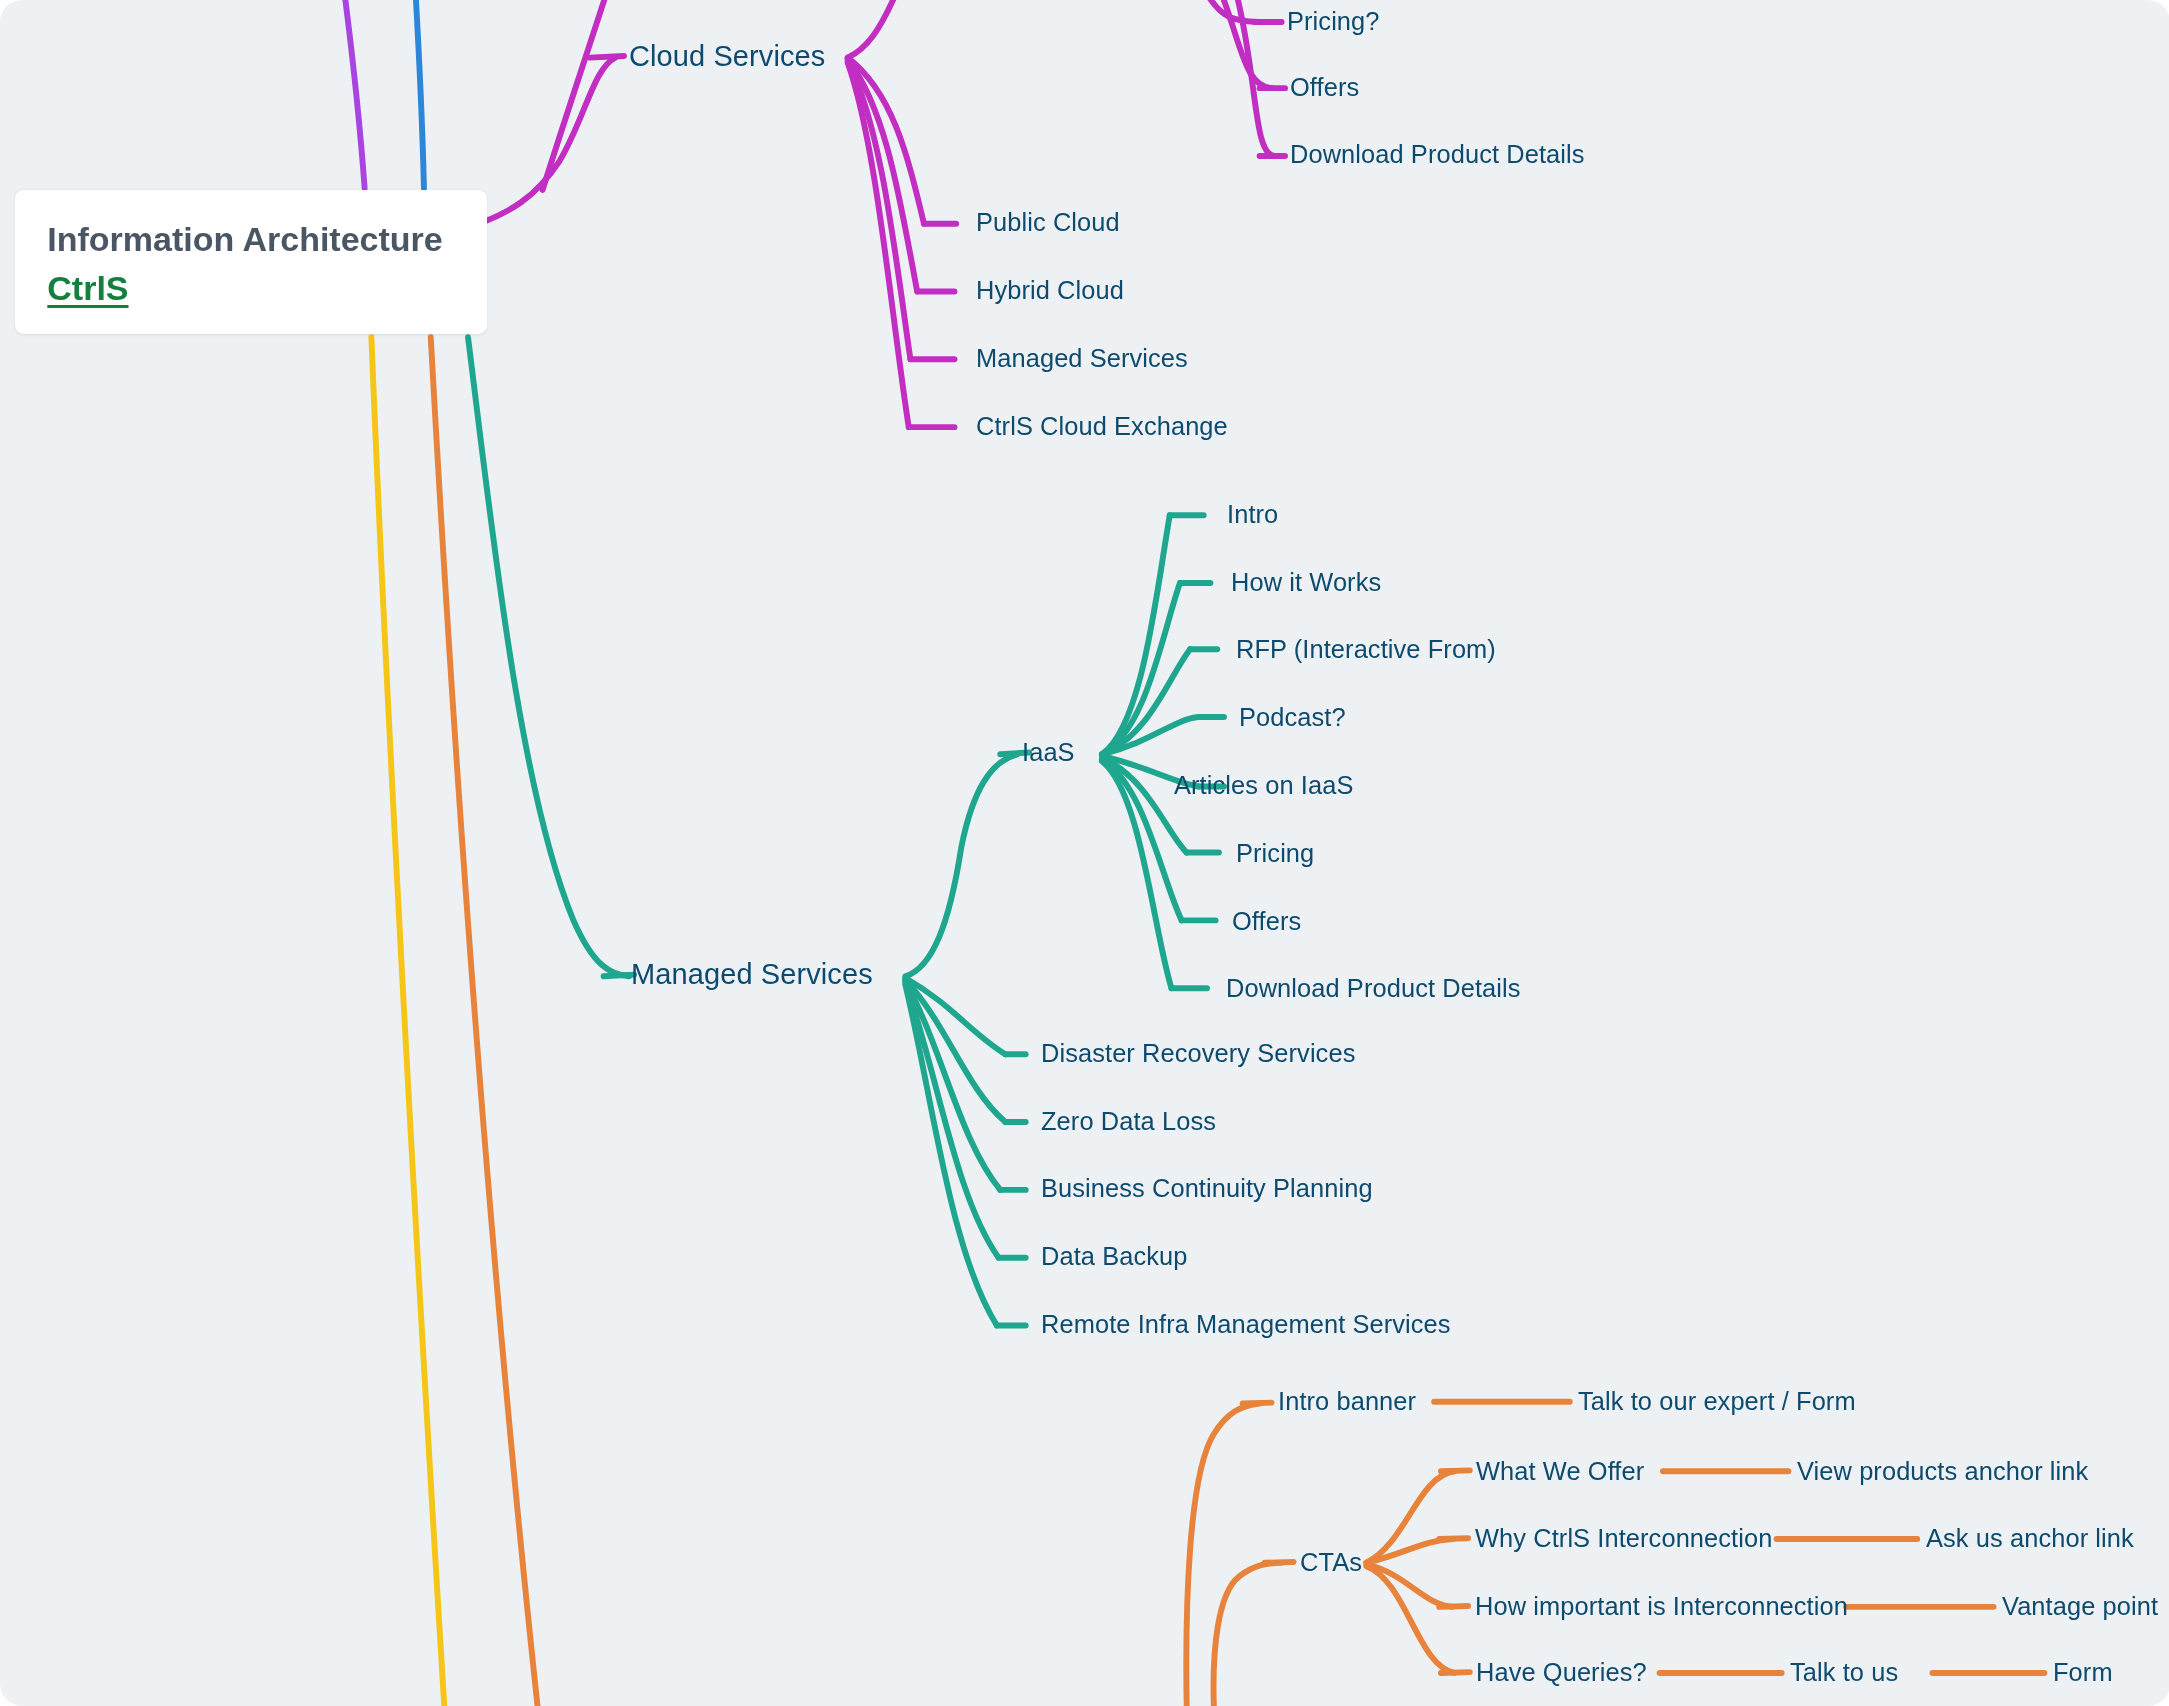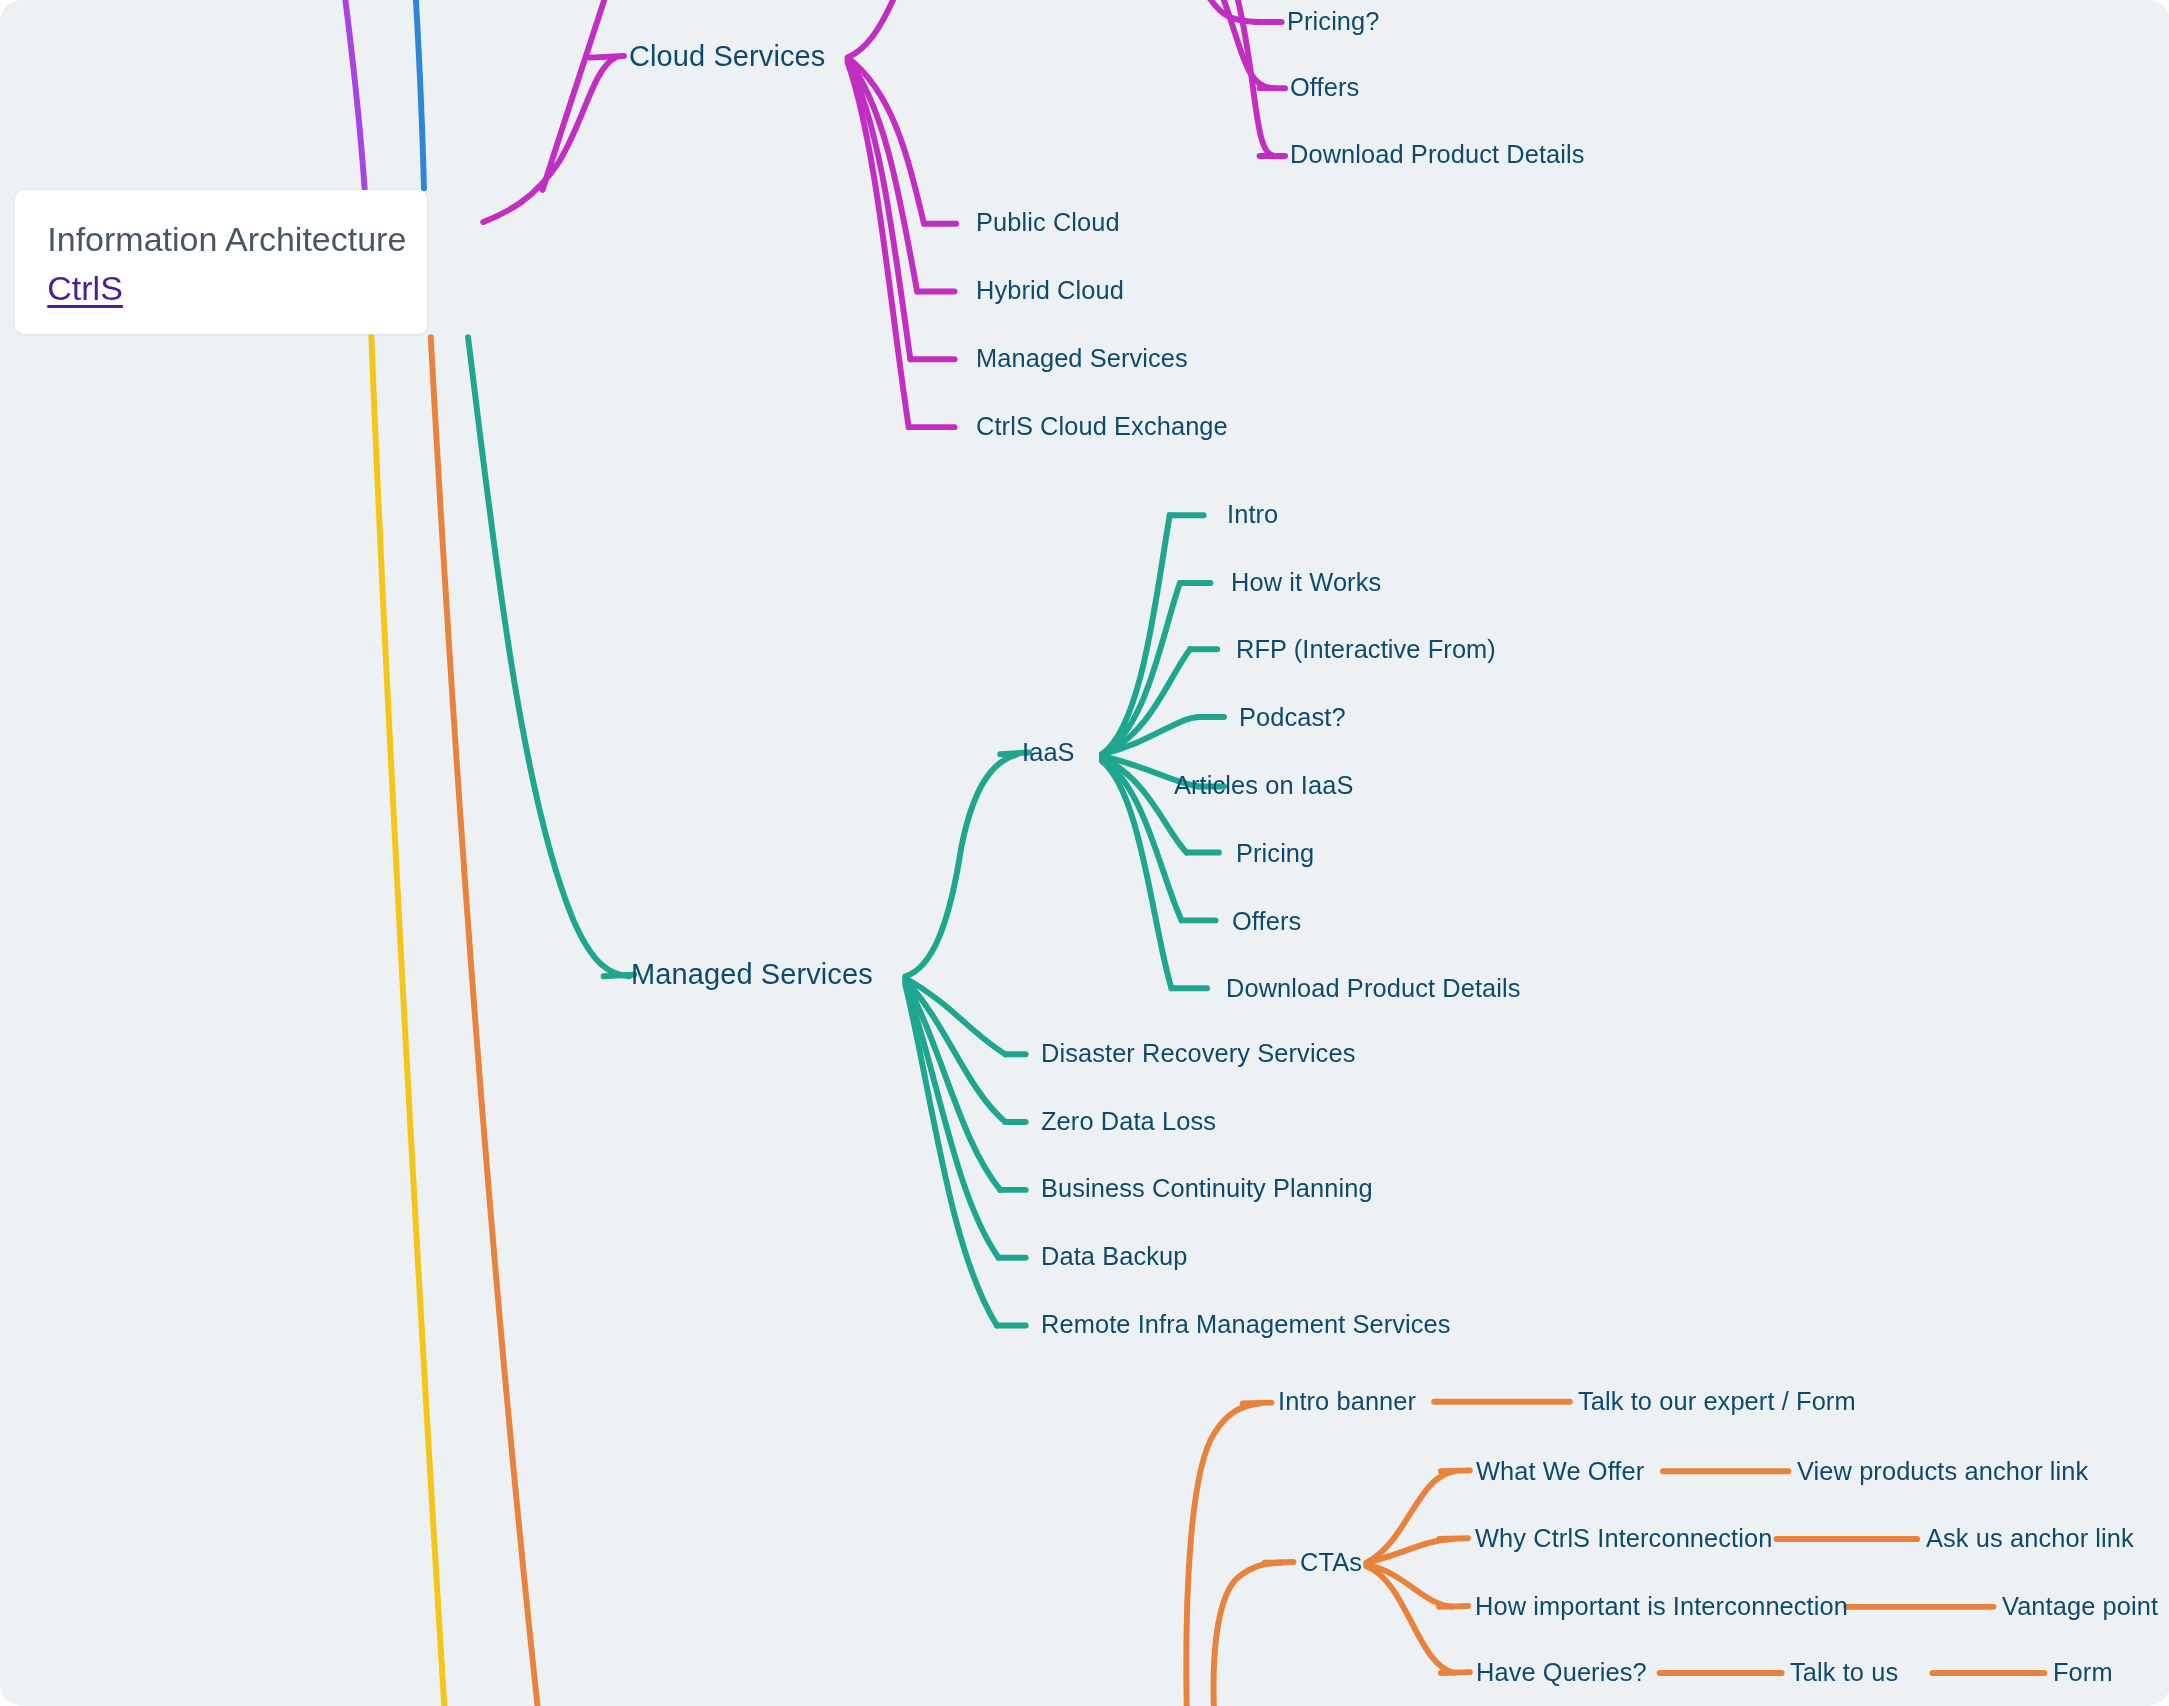"Information Architecture" #root-card { font-weight: none -> bold; width: 412px -> 472px }
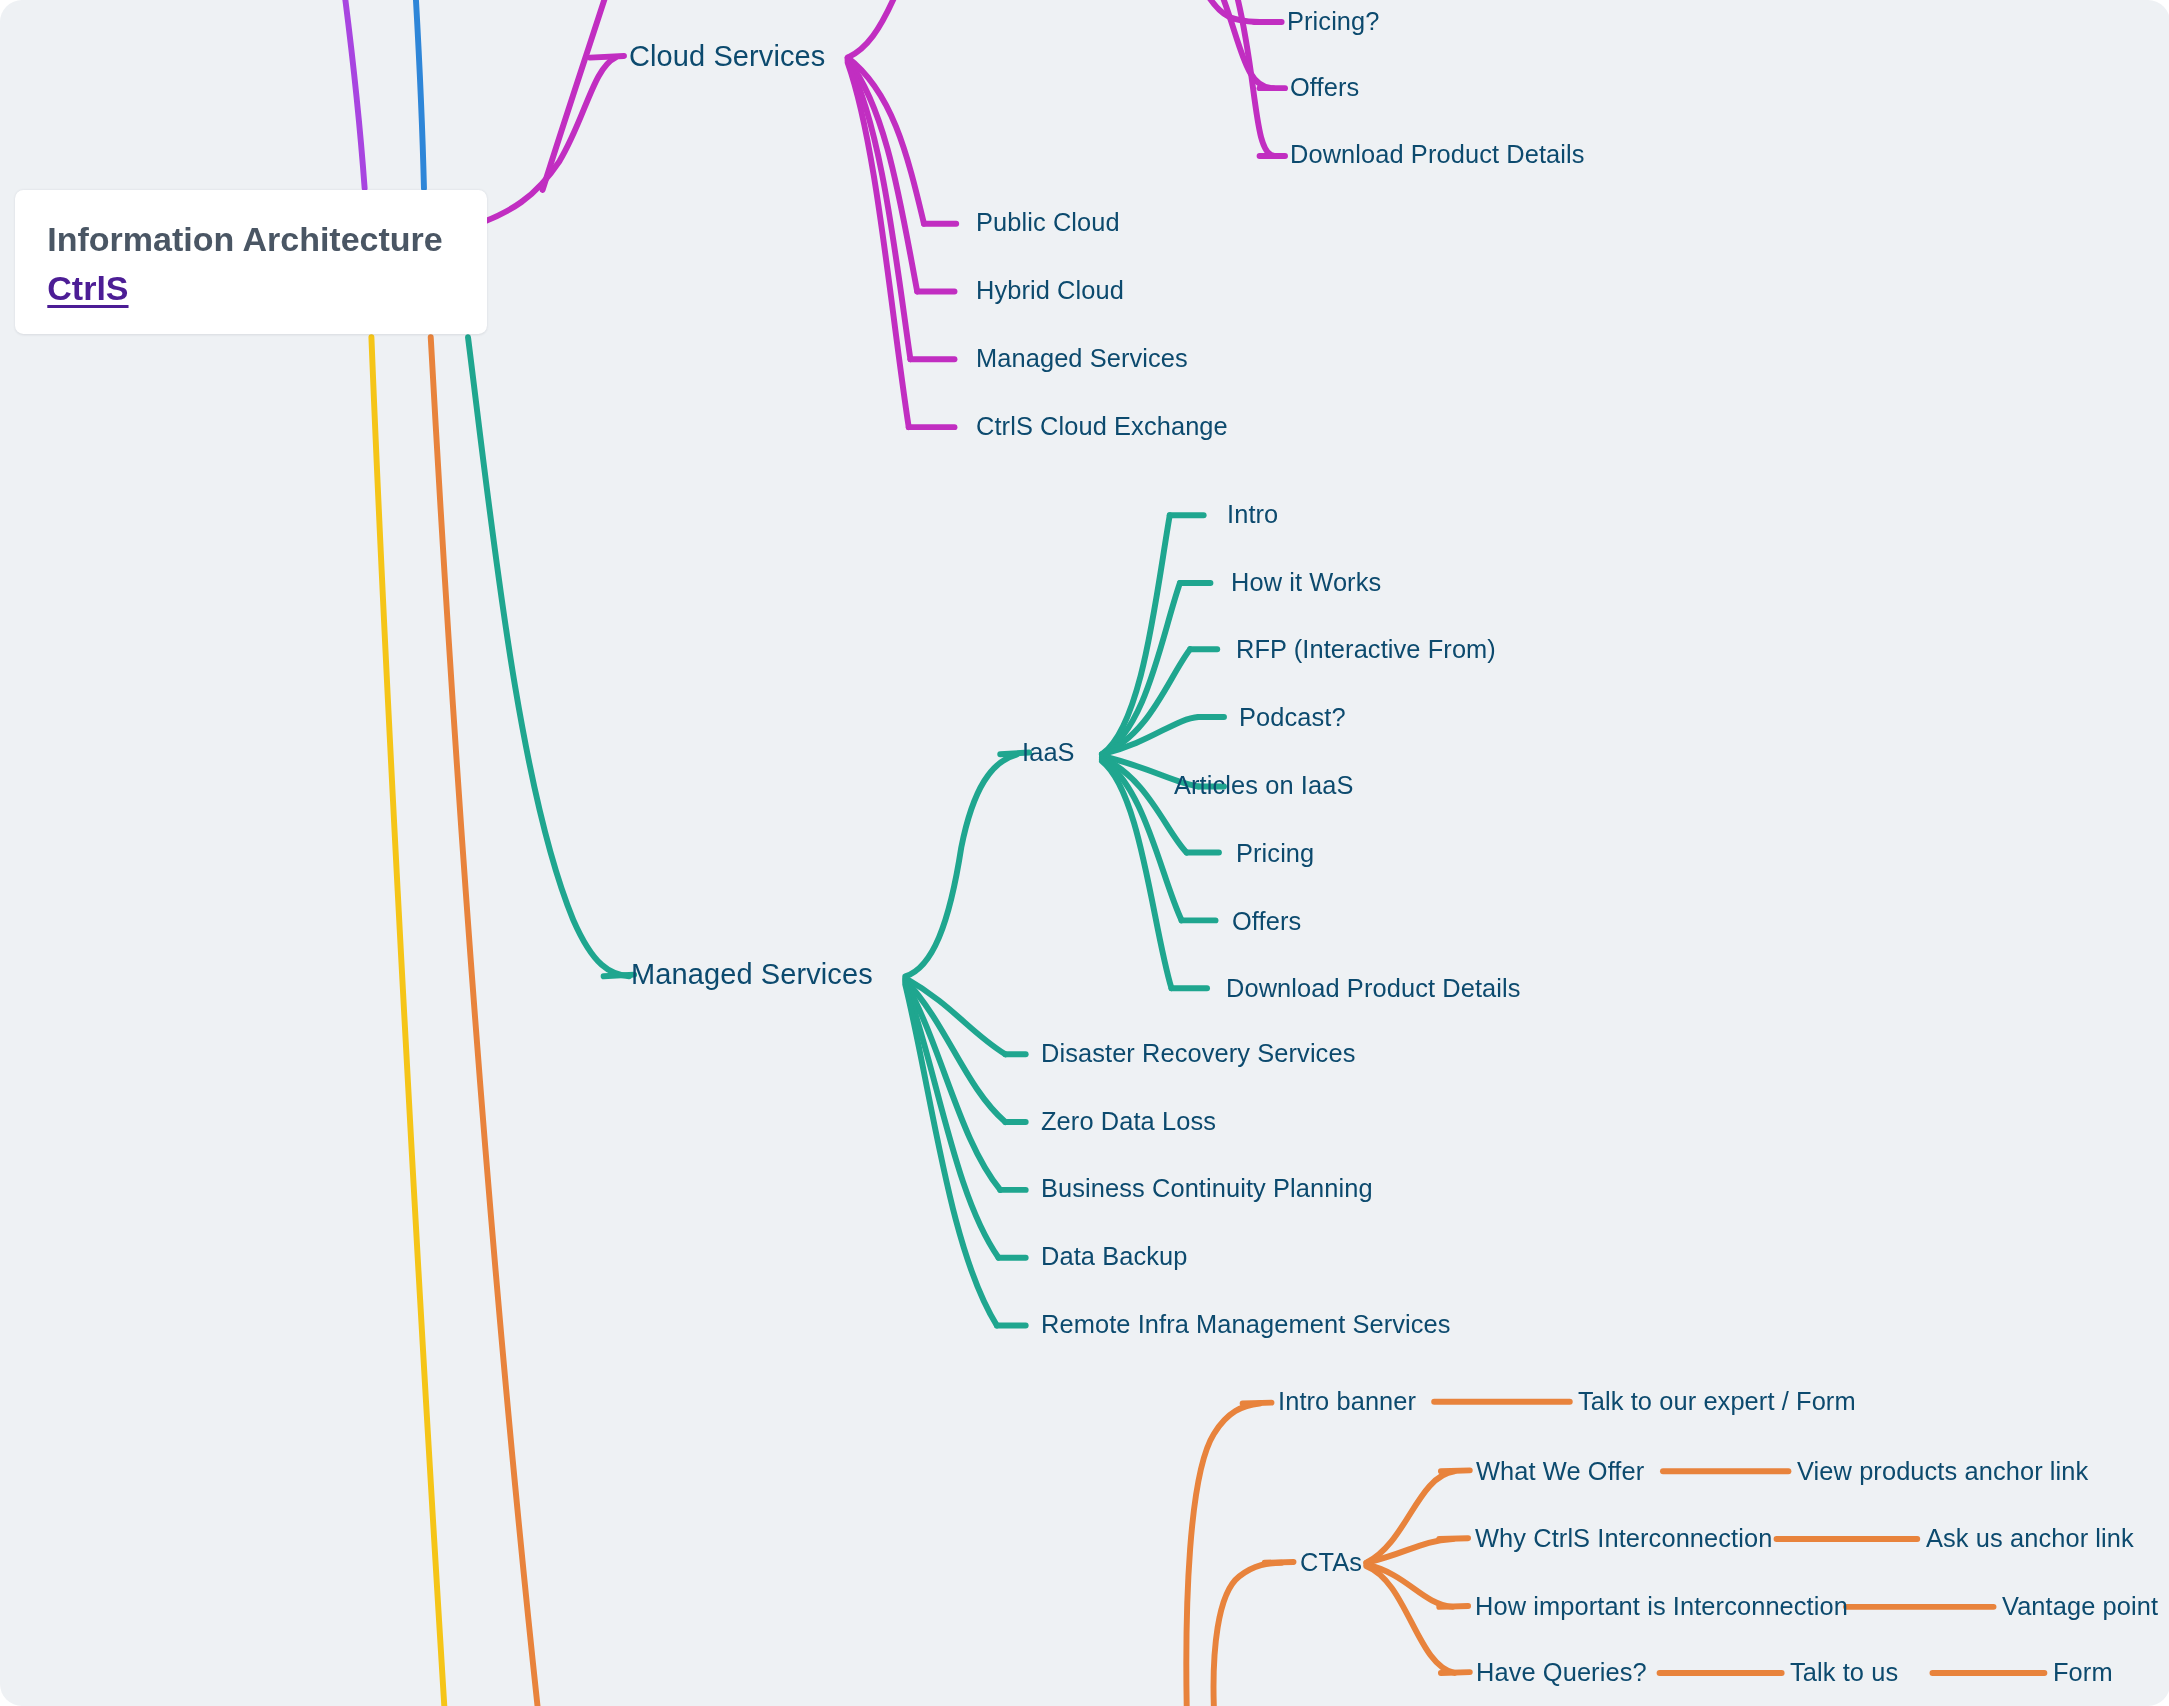"CtrlS" #root-link { color: #4c1d95 -> #15803d }
